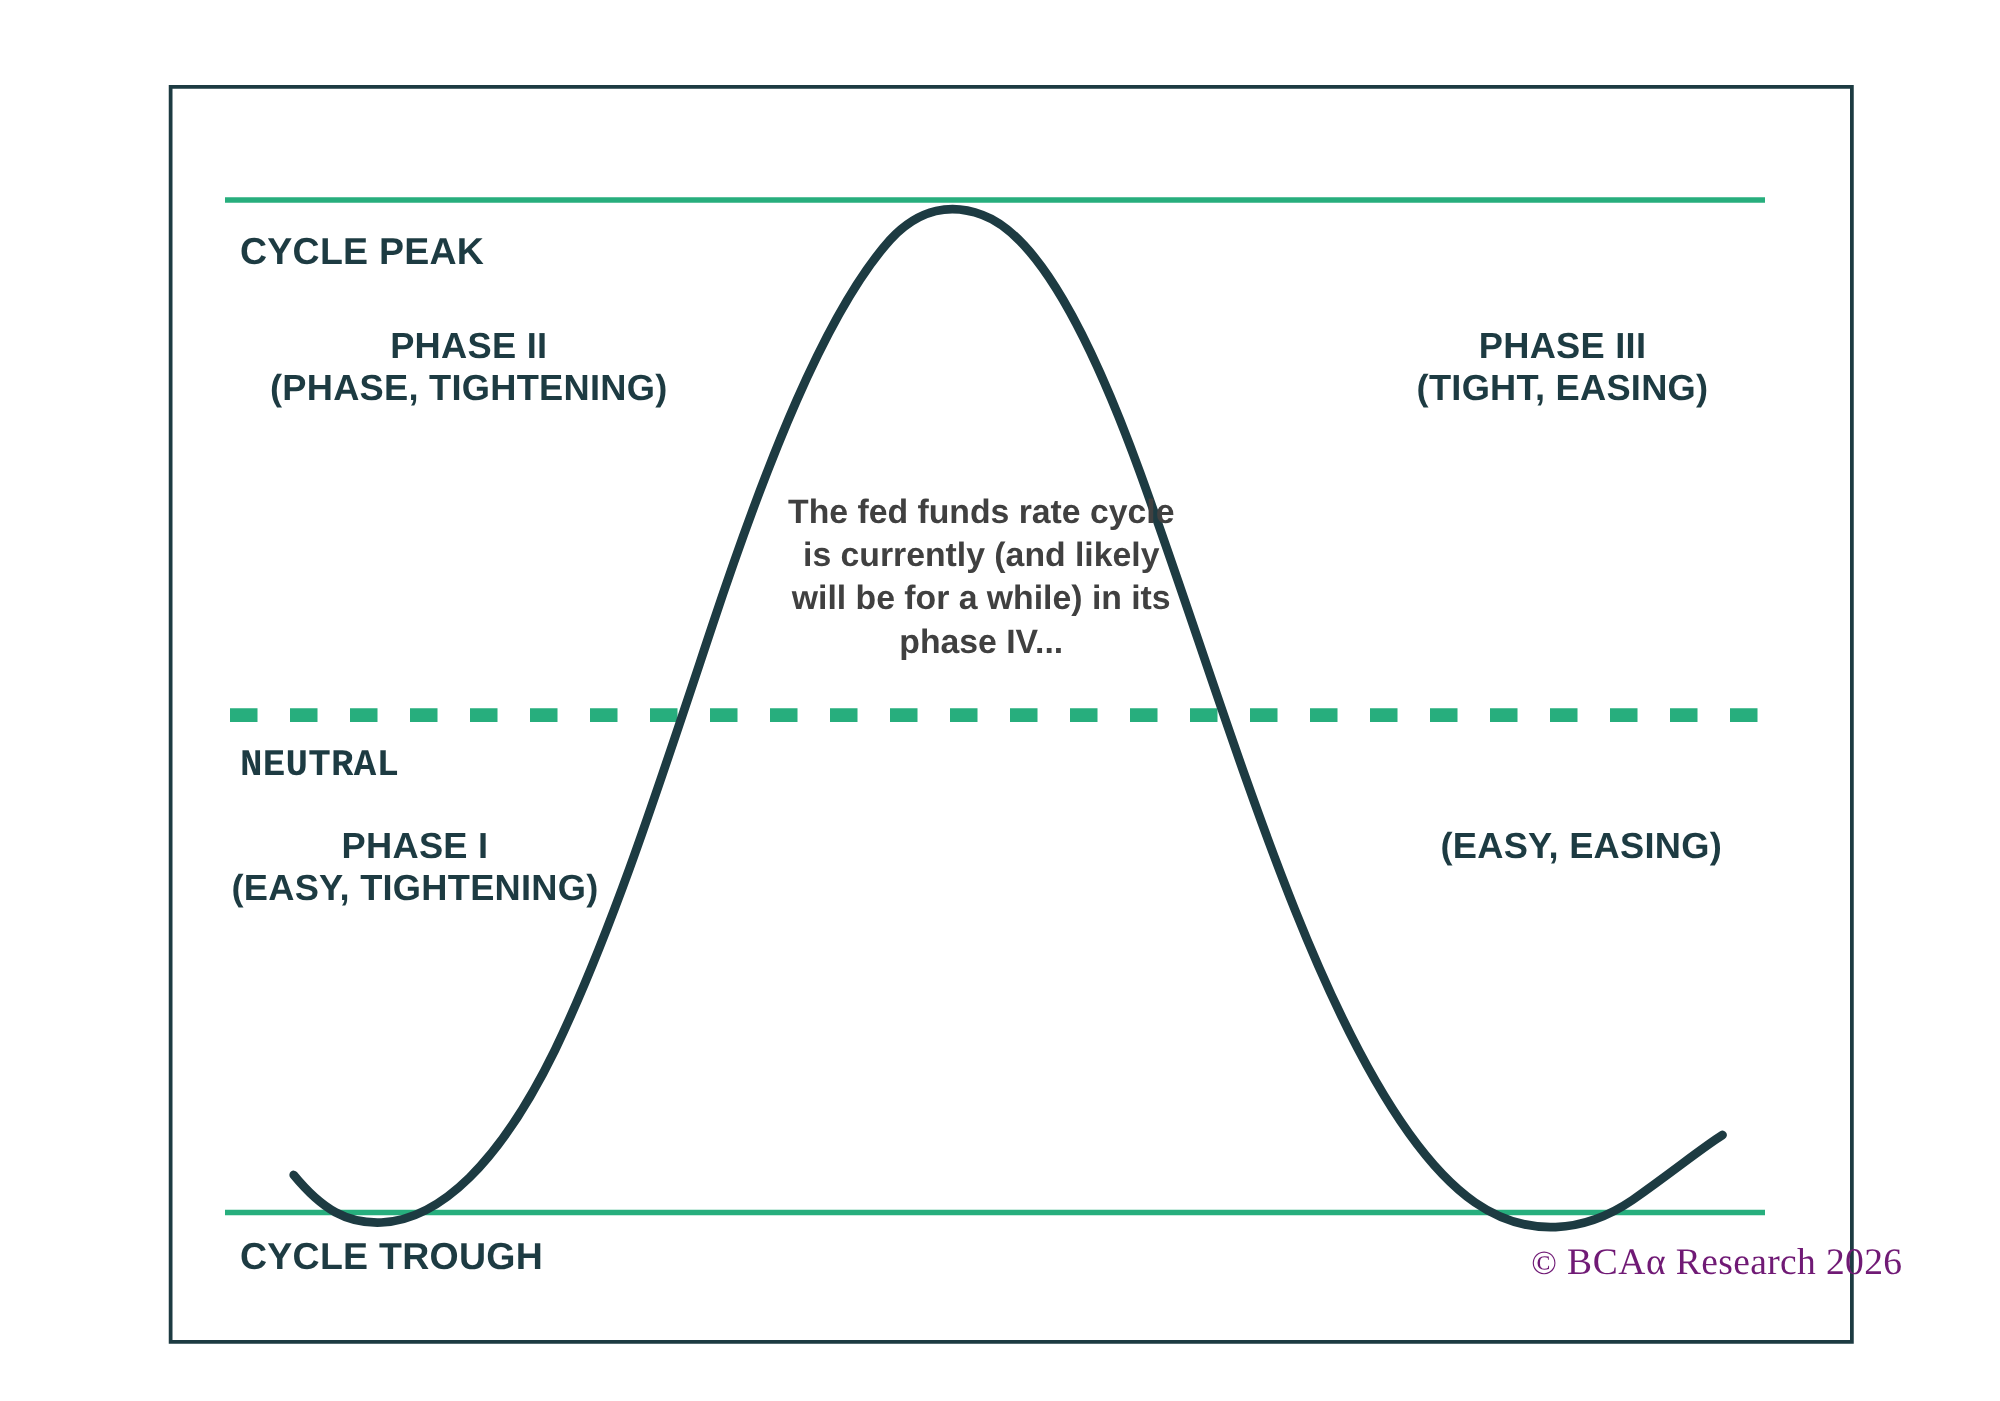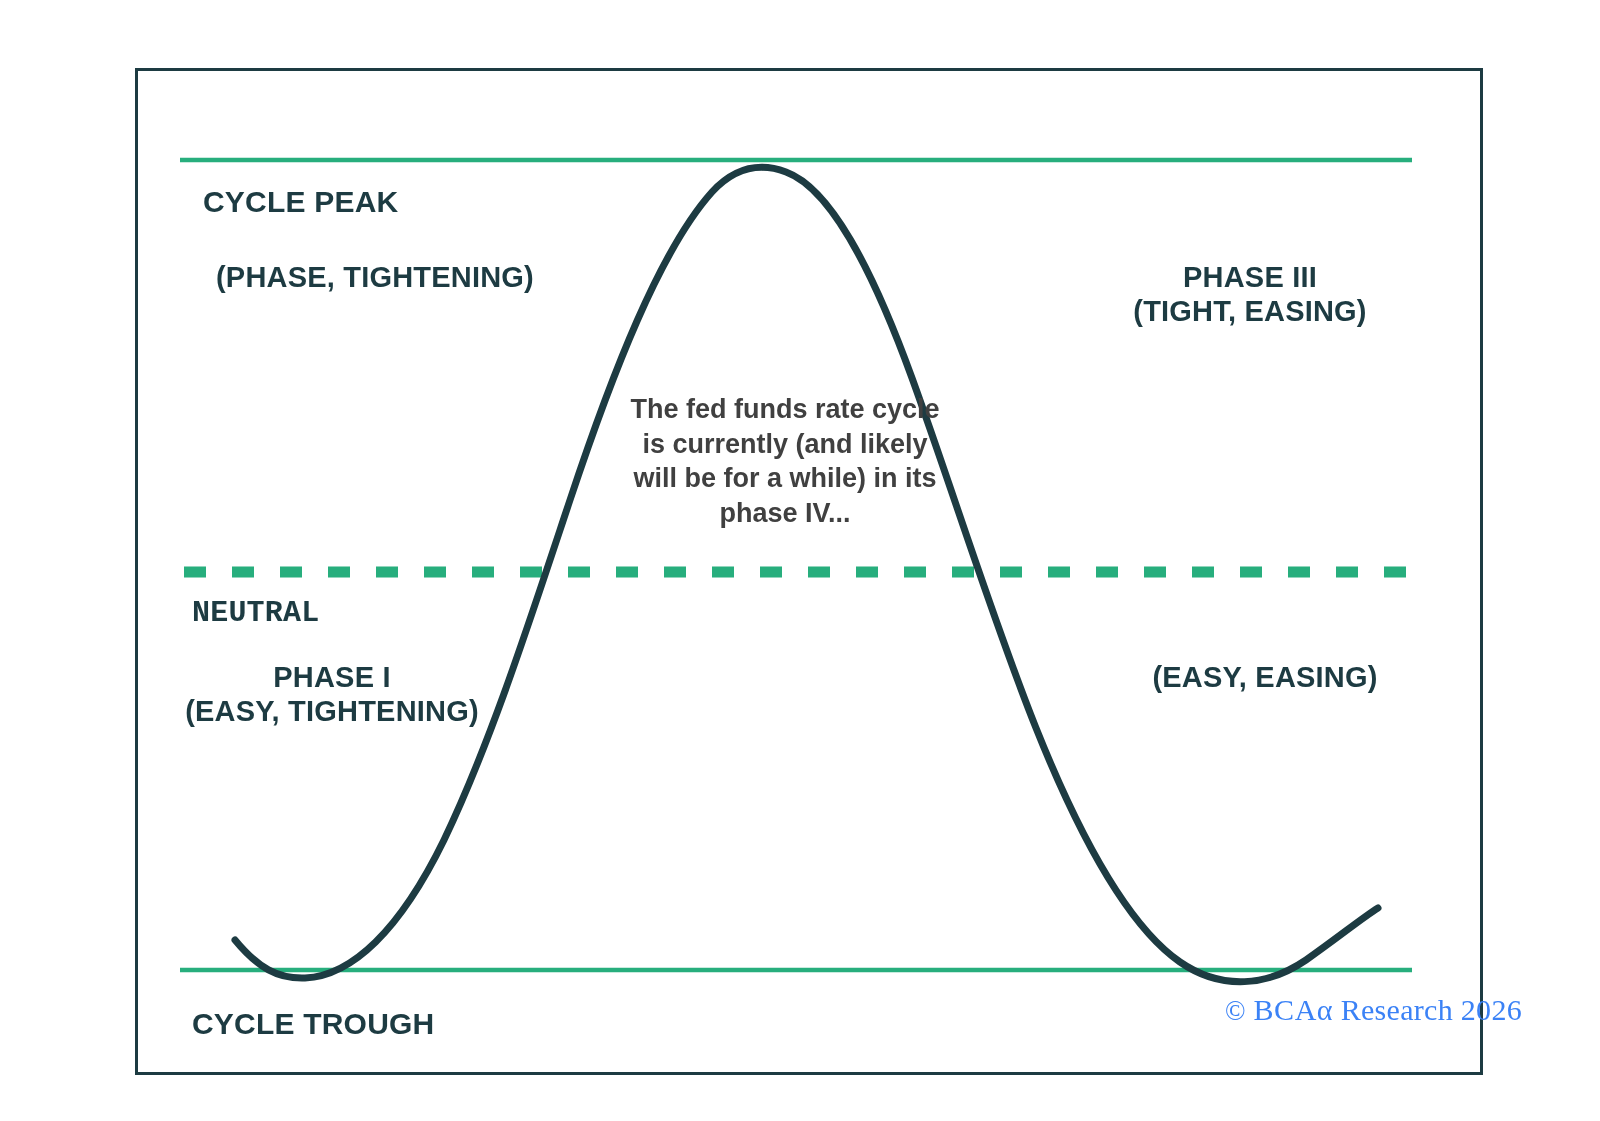"CYCLE PEAK" #cycle-peak-label { left: 203px -> 192px }
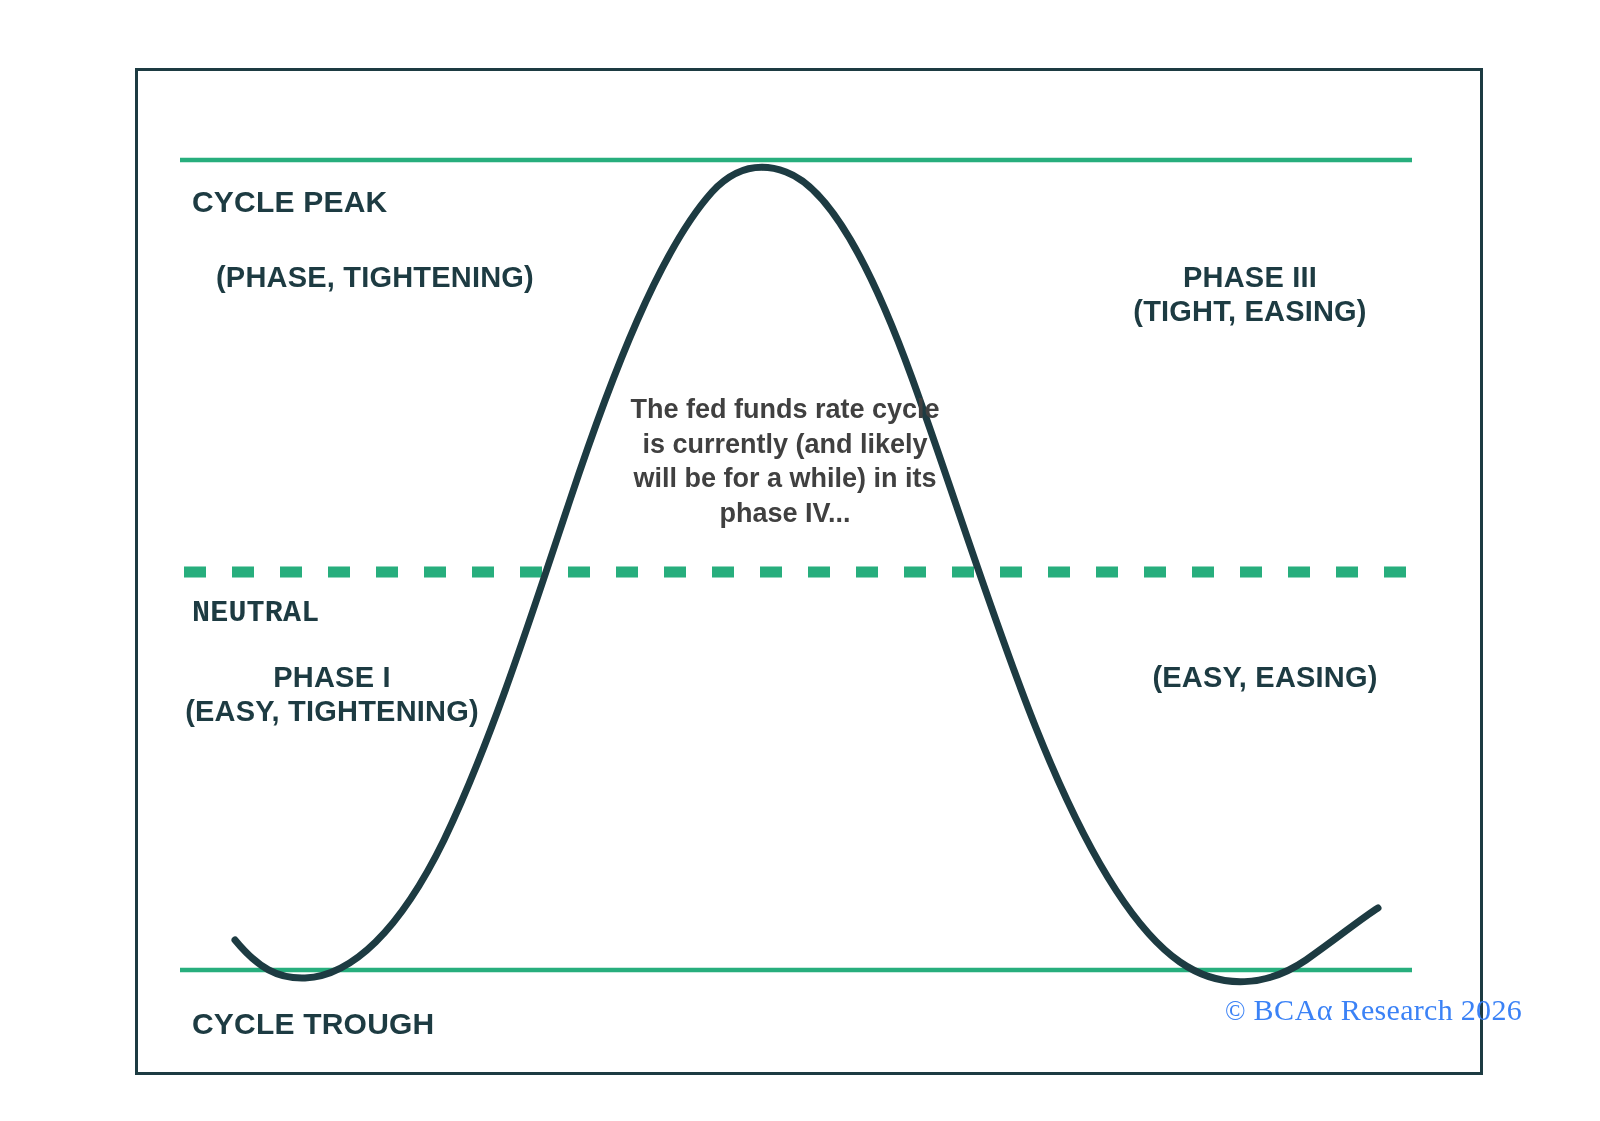"PHASE II" div { html: none -> <div>PHASE II</div> }
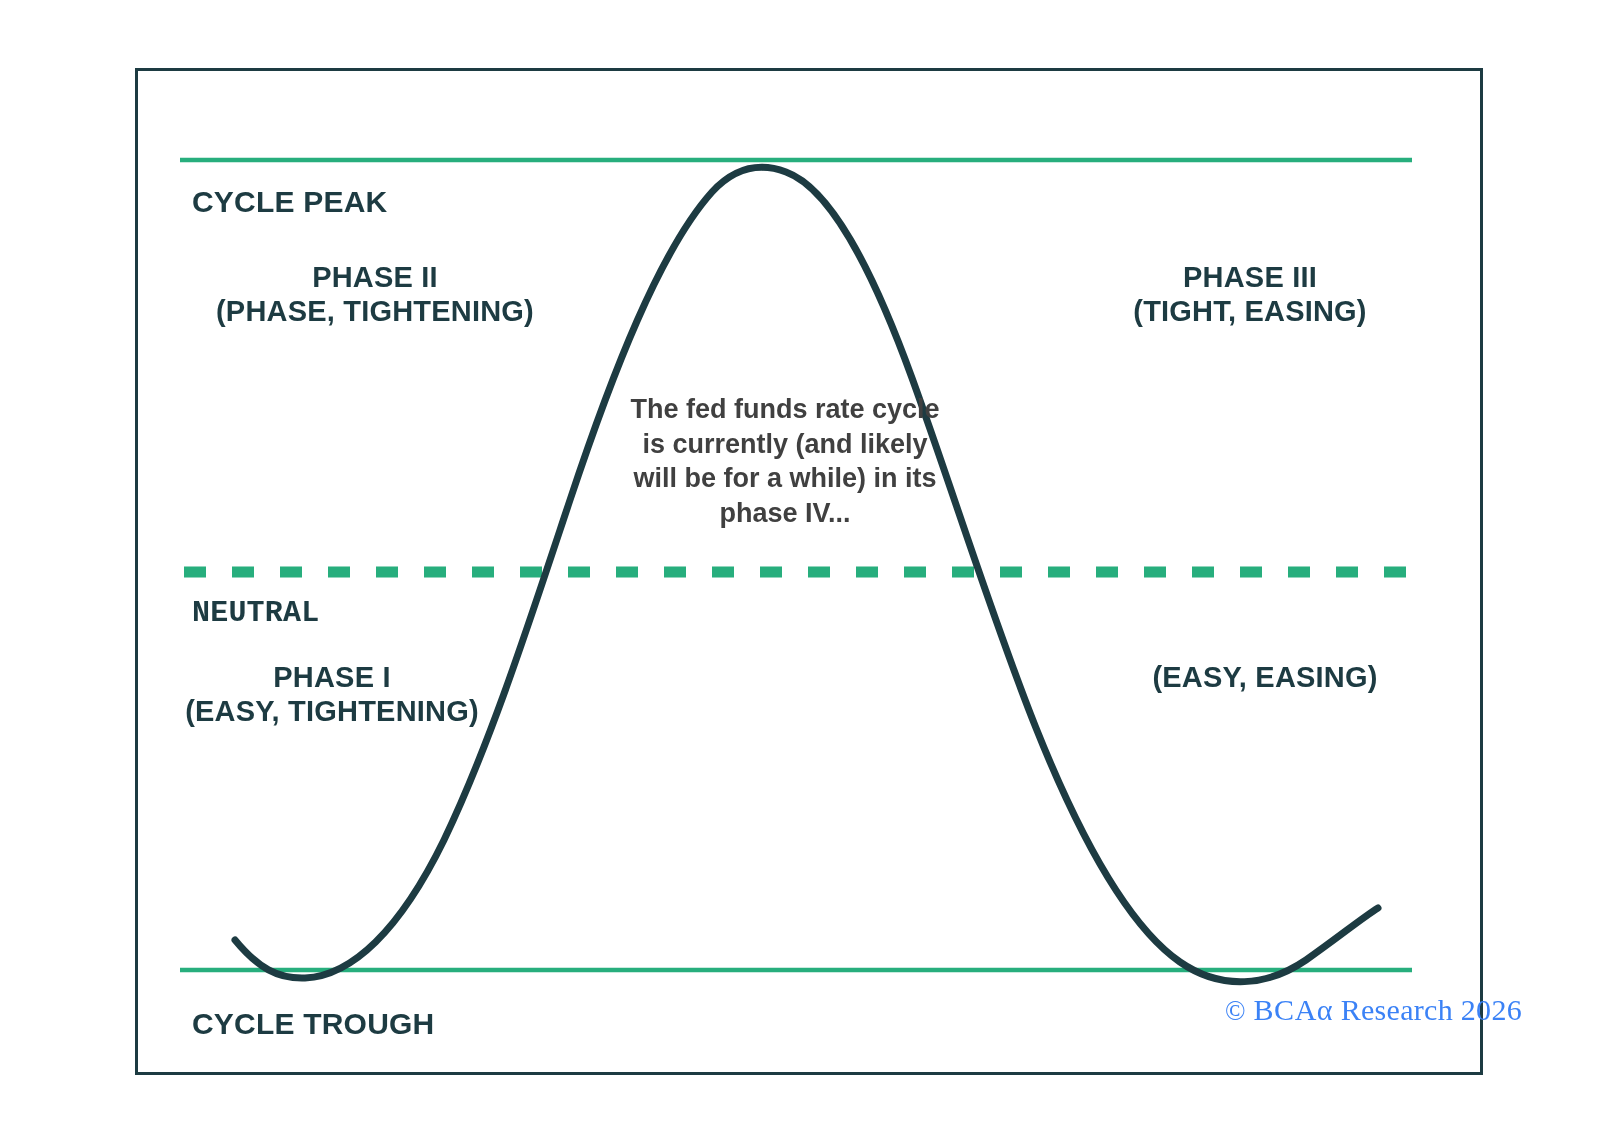"CYCLE TROUGH" #cycle-trough-label { margin-top: 18px -> none }
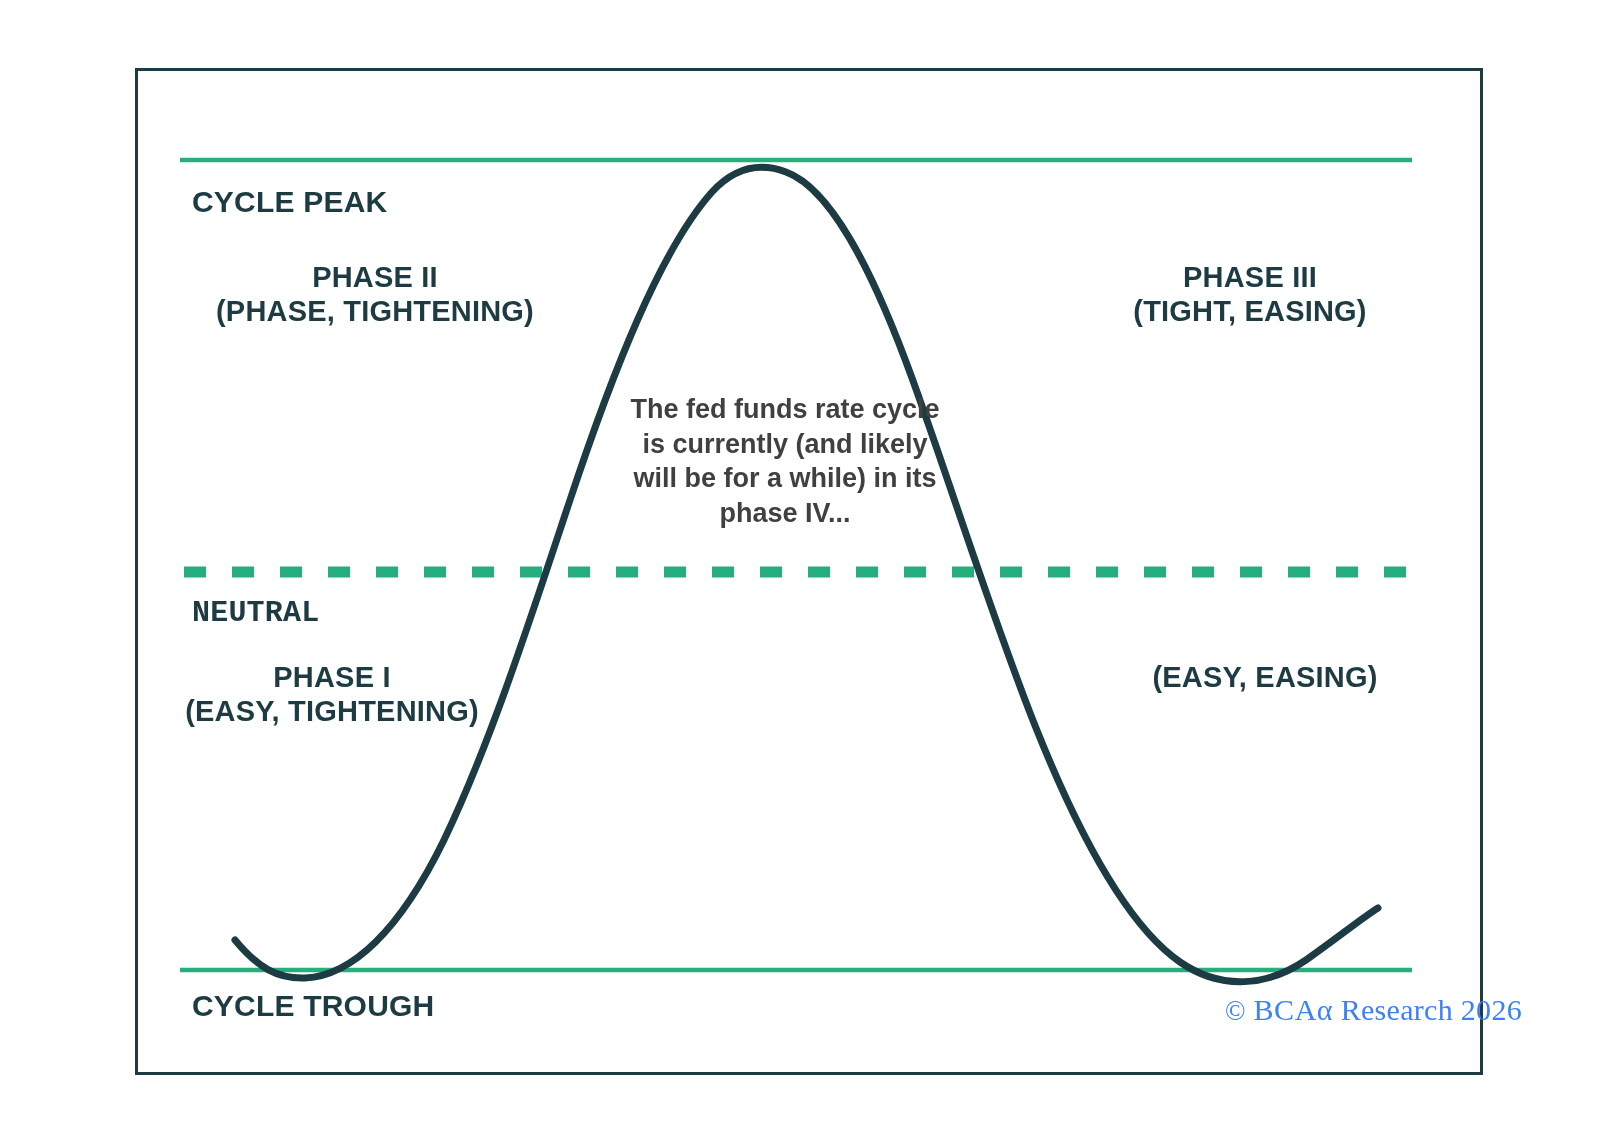"© BCAα Research 2026" #copyright { color: #3b82f6 -> #701a75 }
